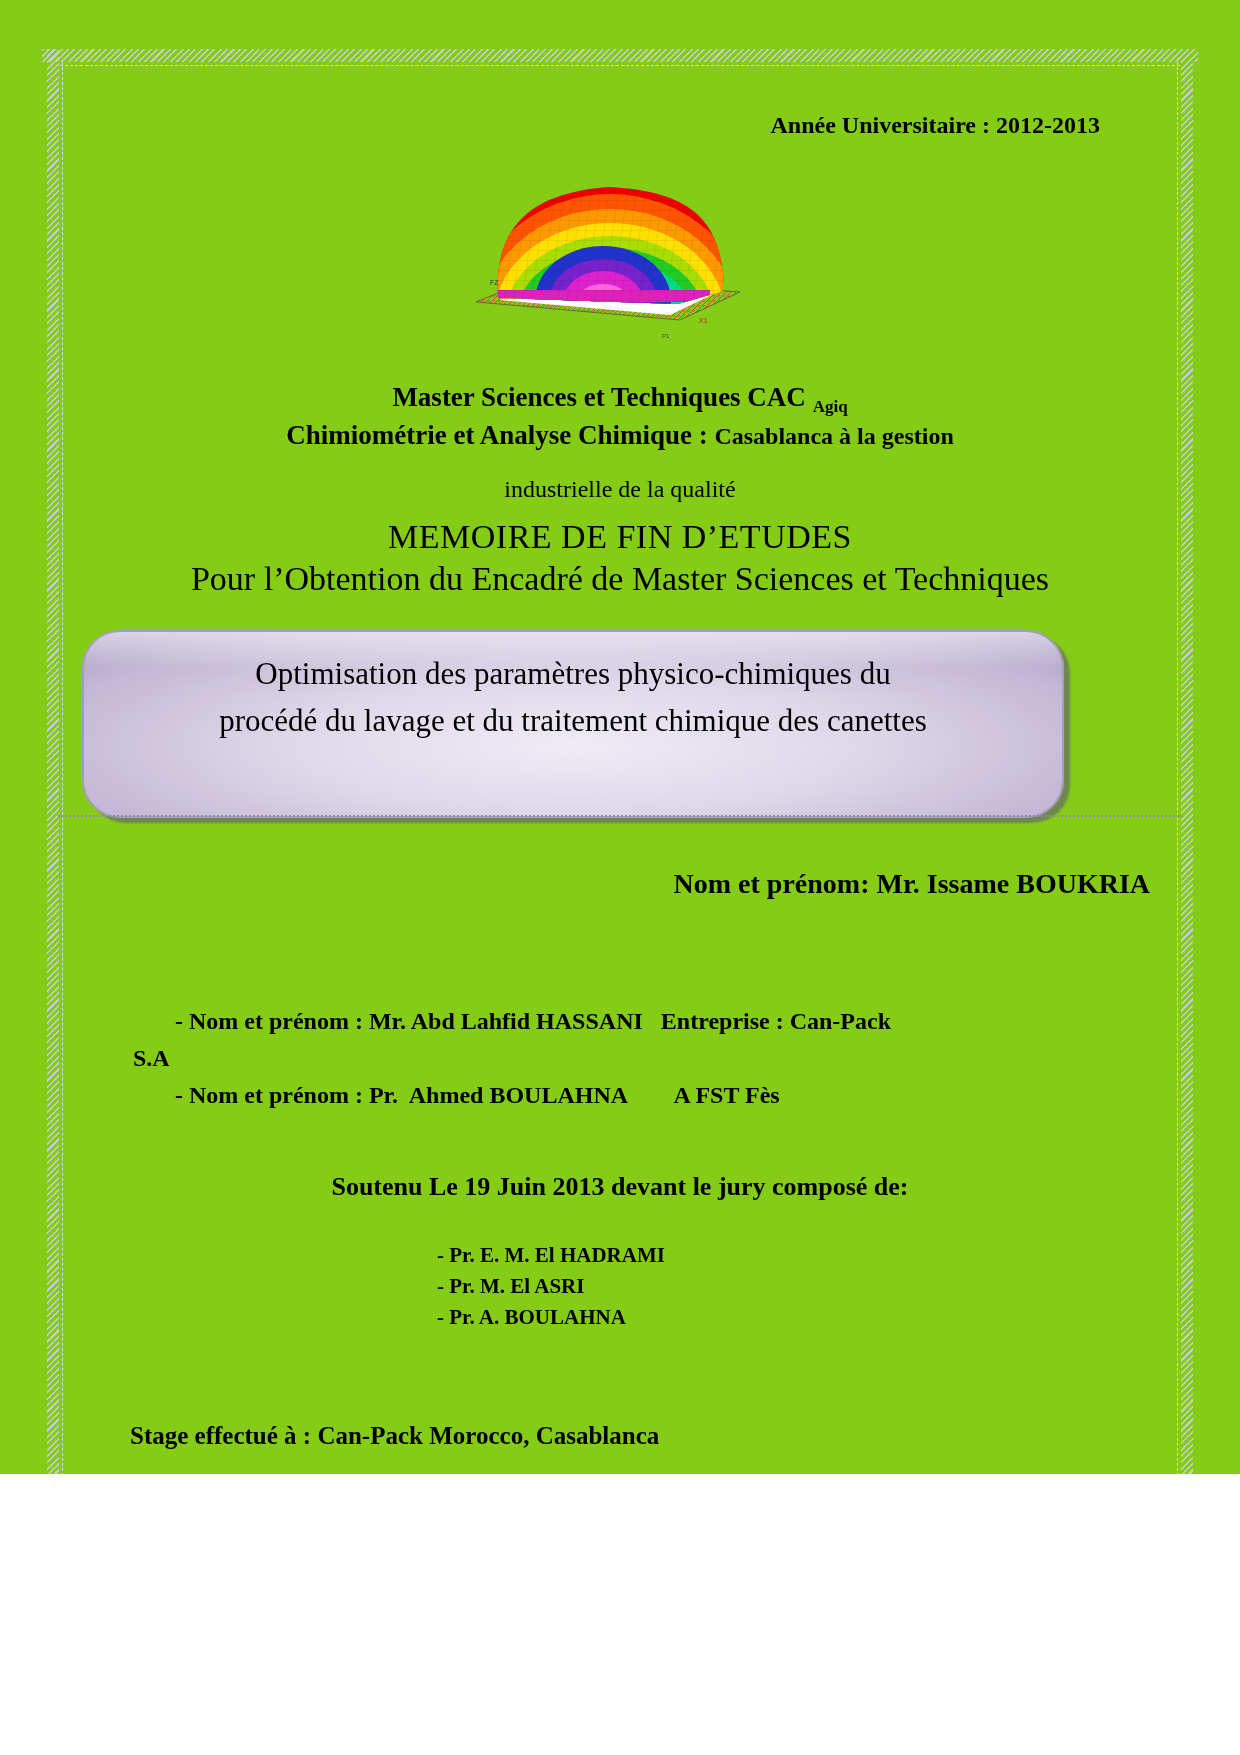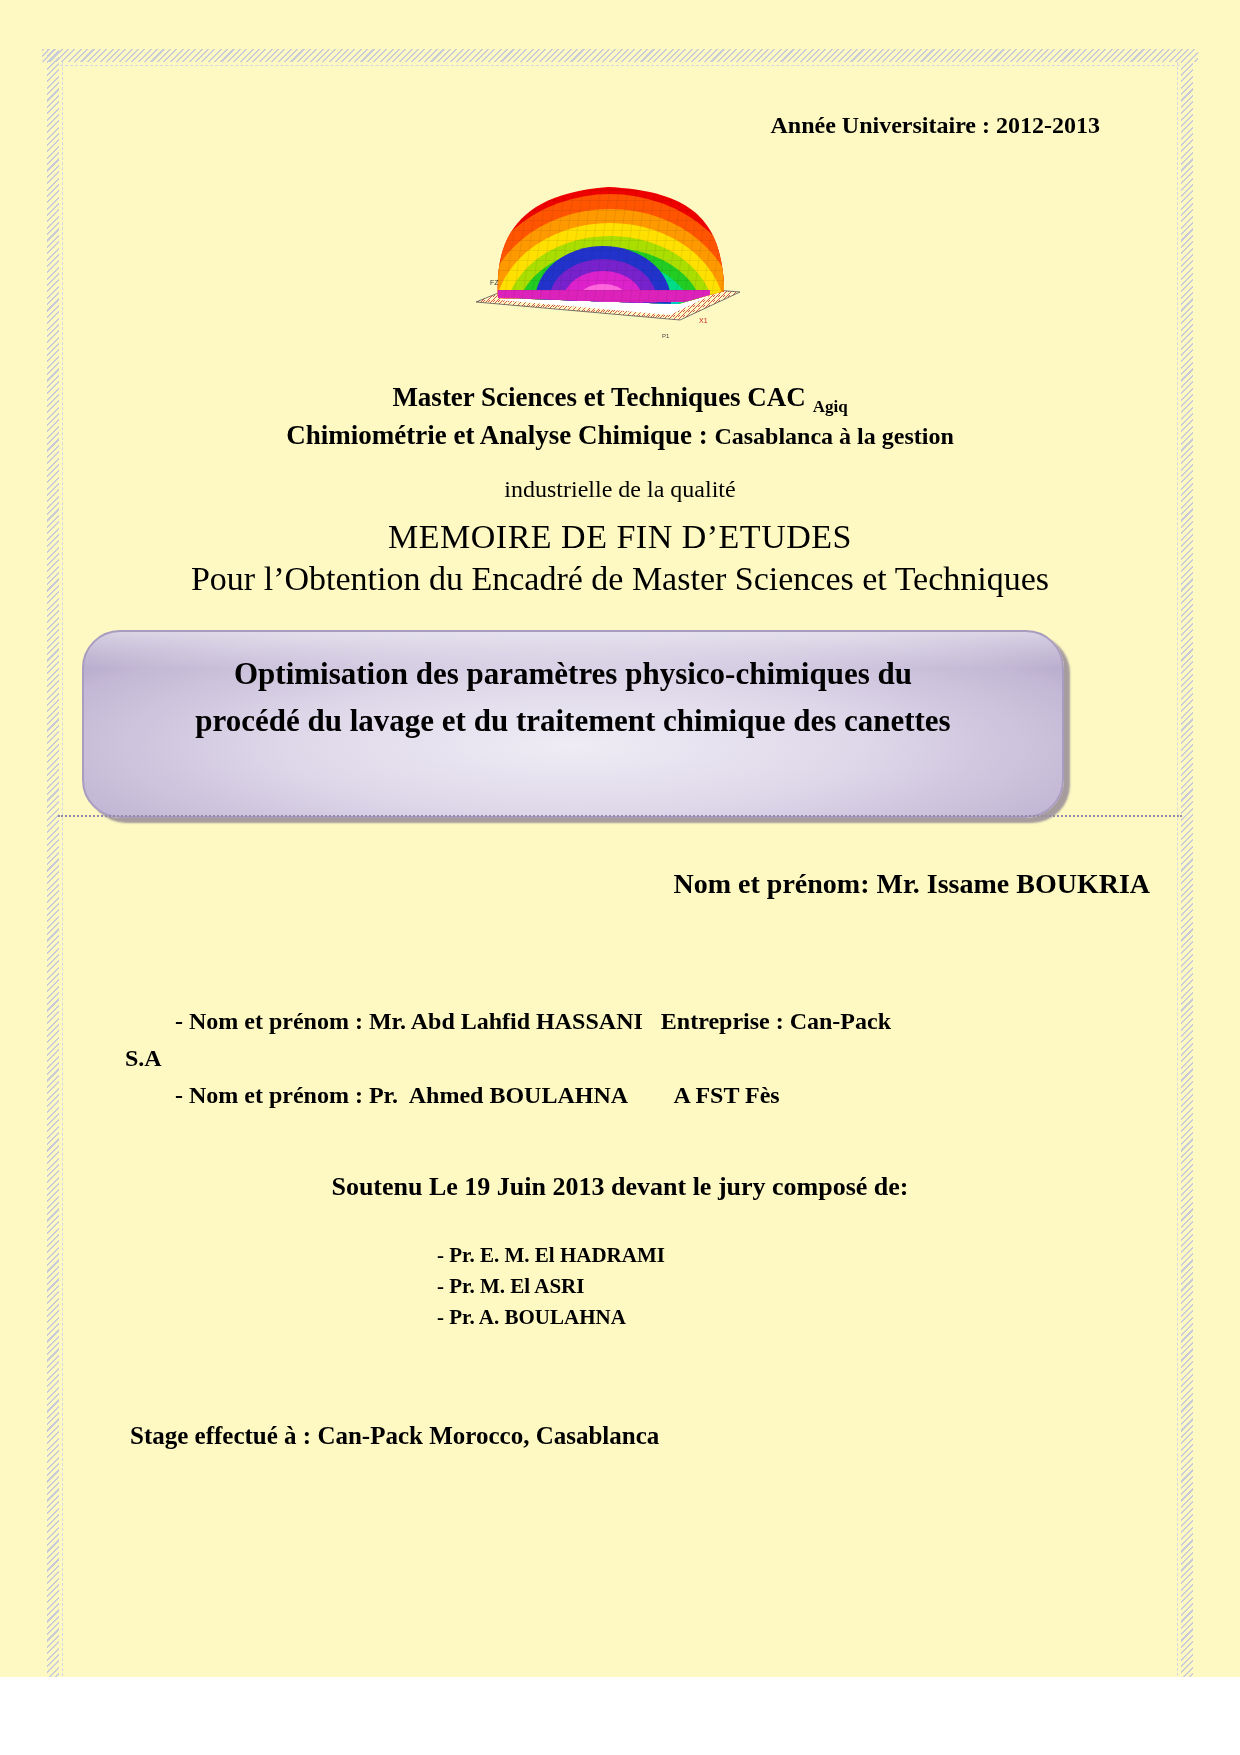"Année Universitaire : 2012-2013" .page { background: #fef9c3 -> #84cc16; height: 1677px -> 1474px }
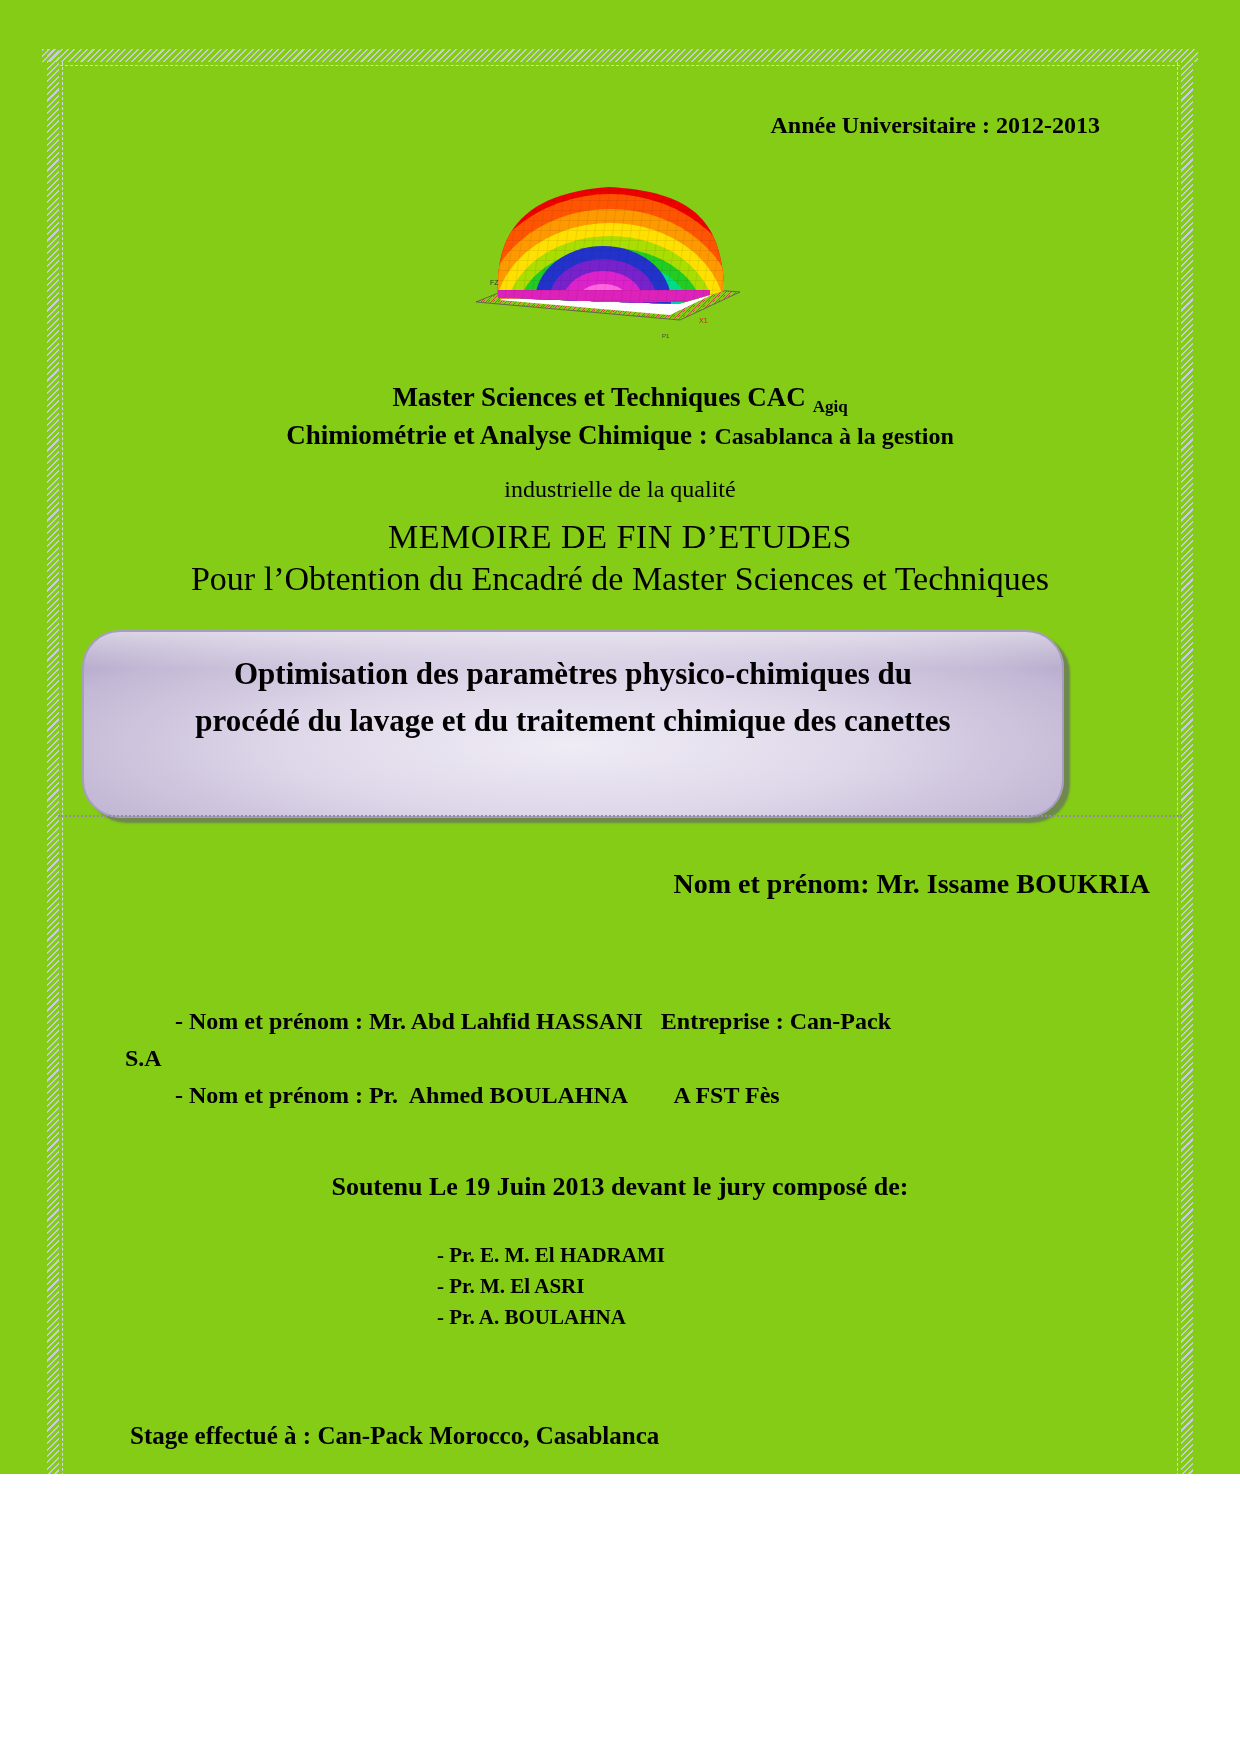"Optimisation des paramètres" .title-box .t-line { font-weight: bold -> normal }
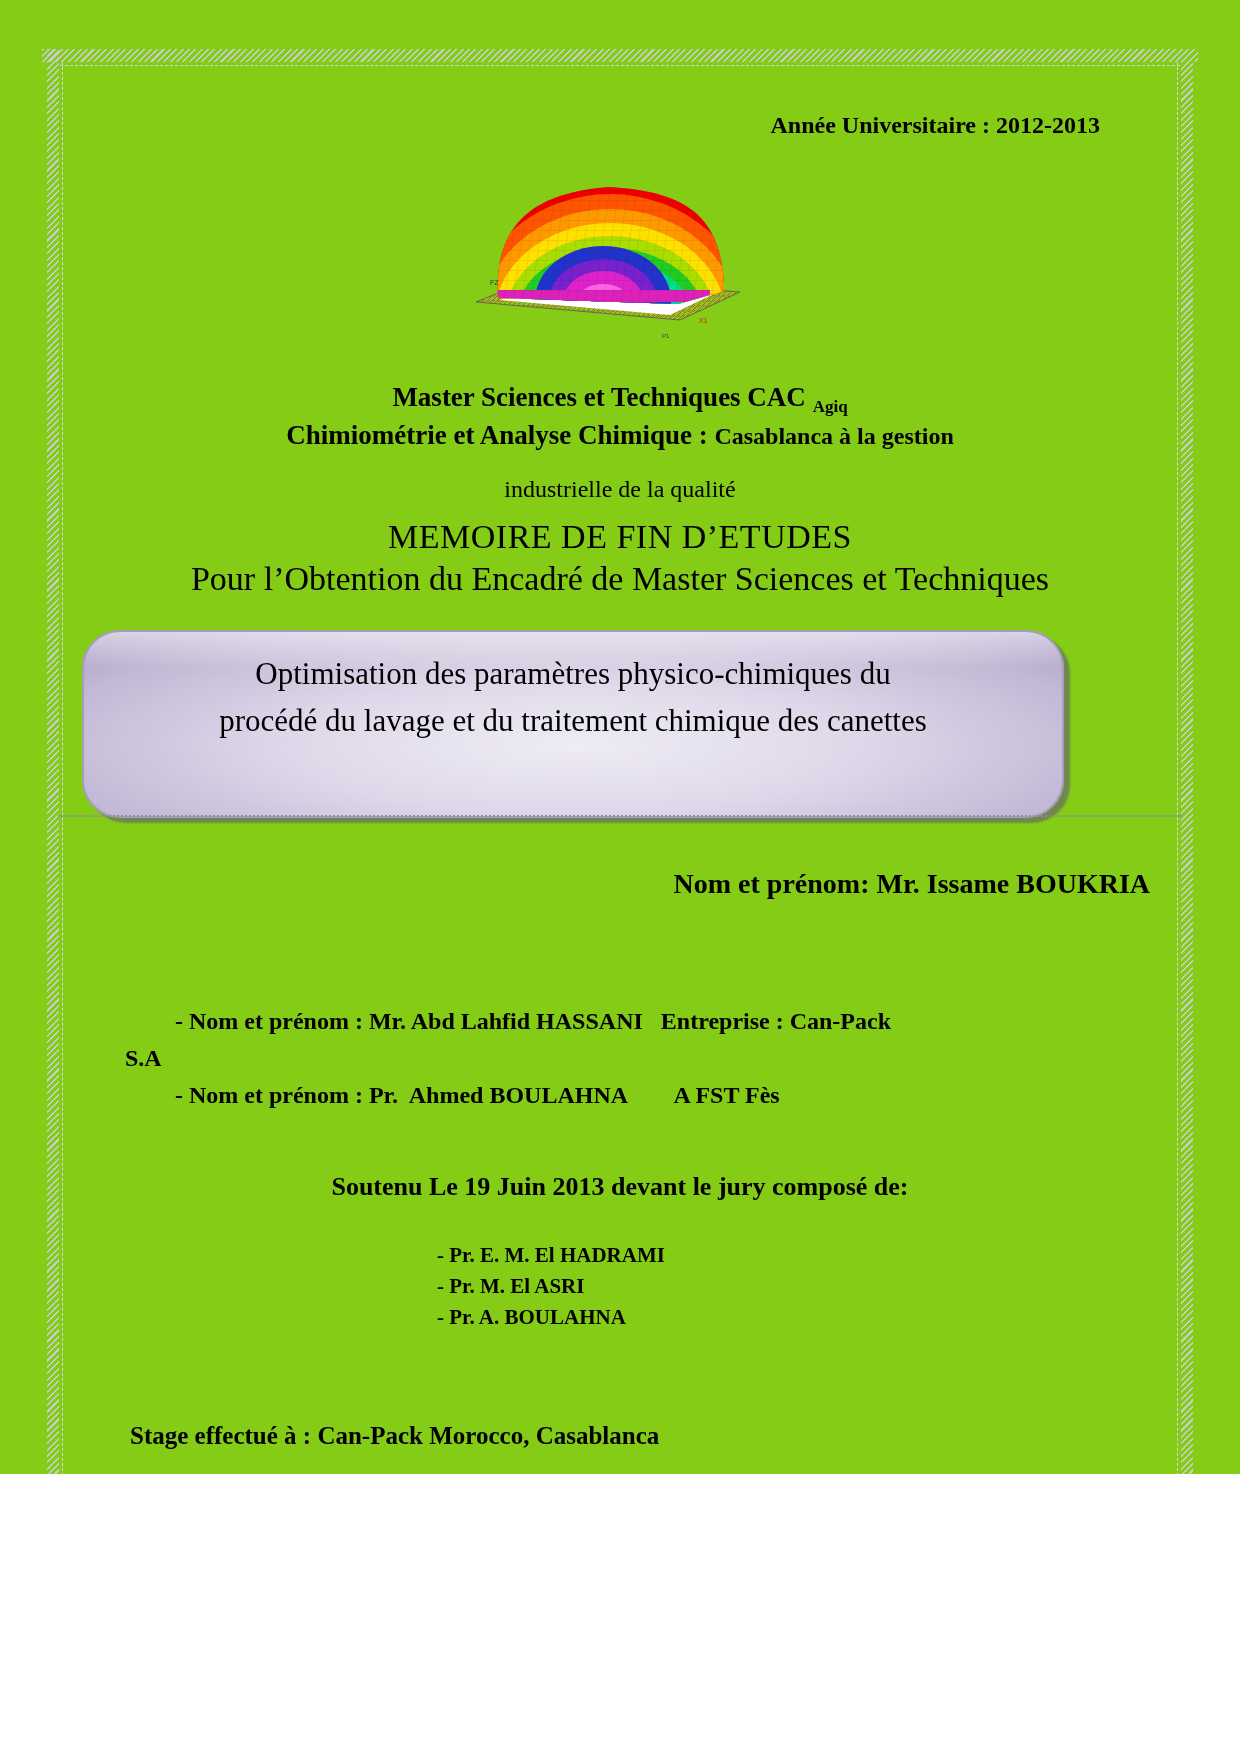"S.A" .sup1b { margin-left: none -> 8px }
